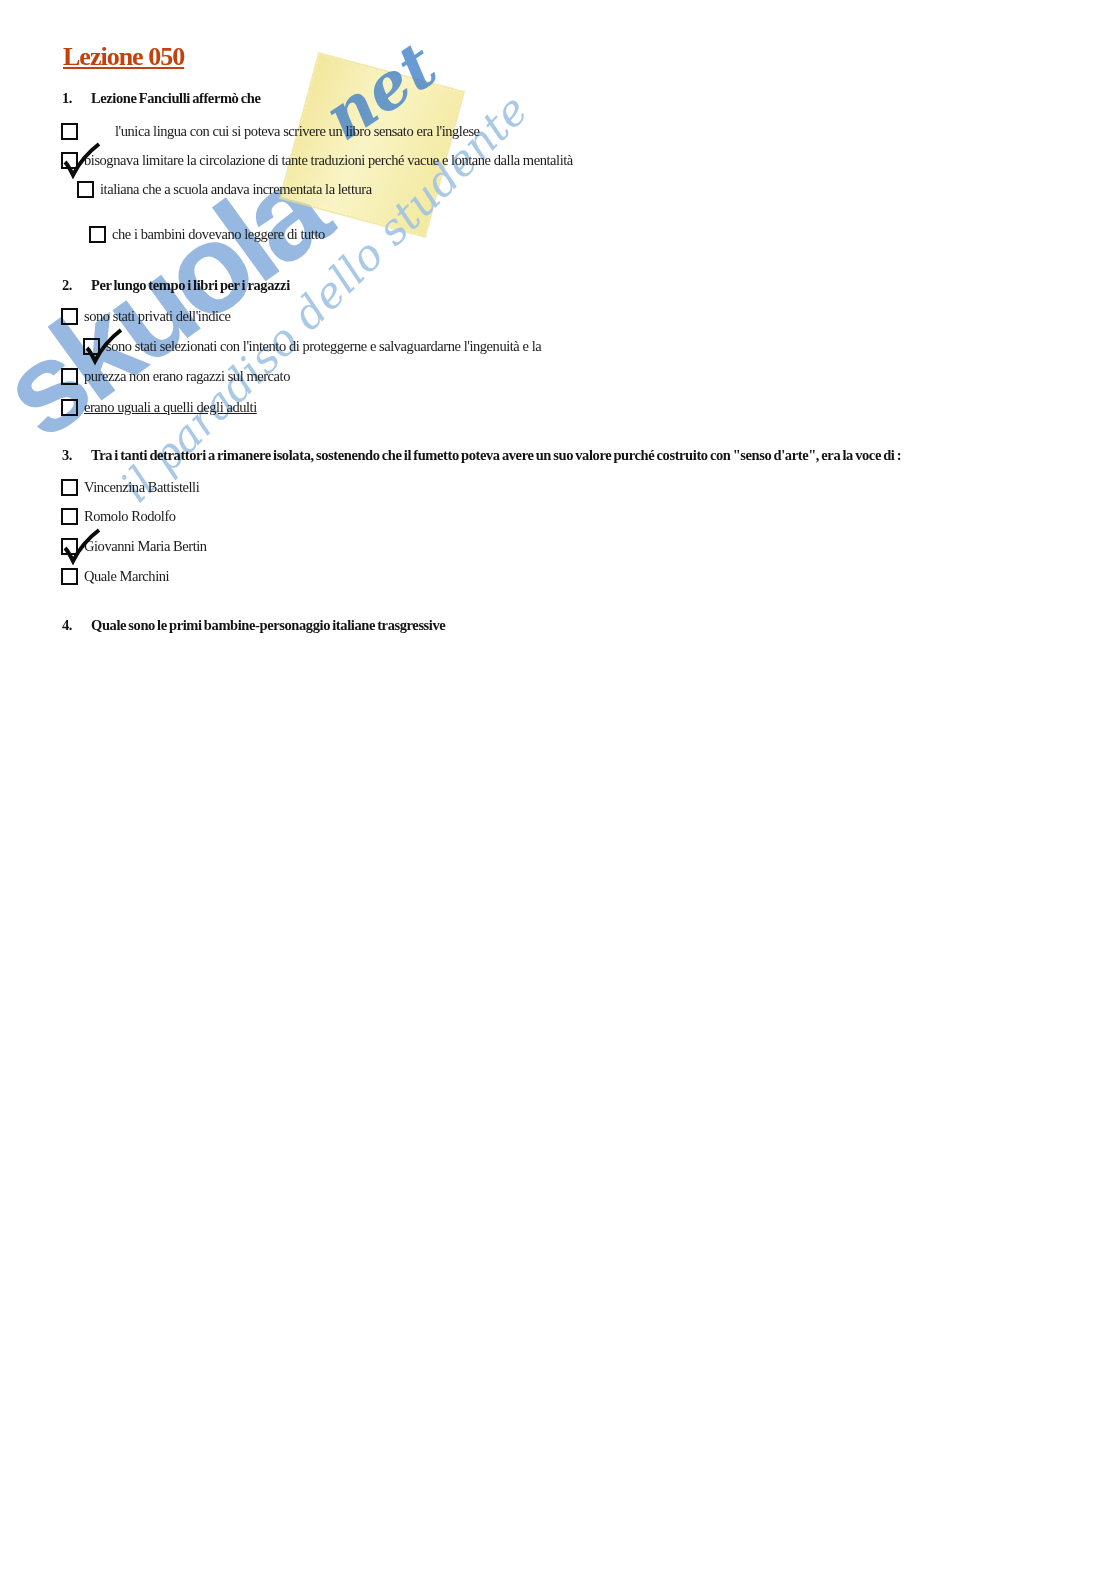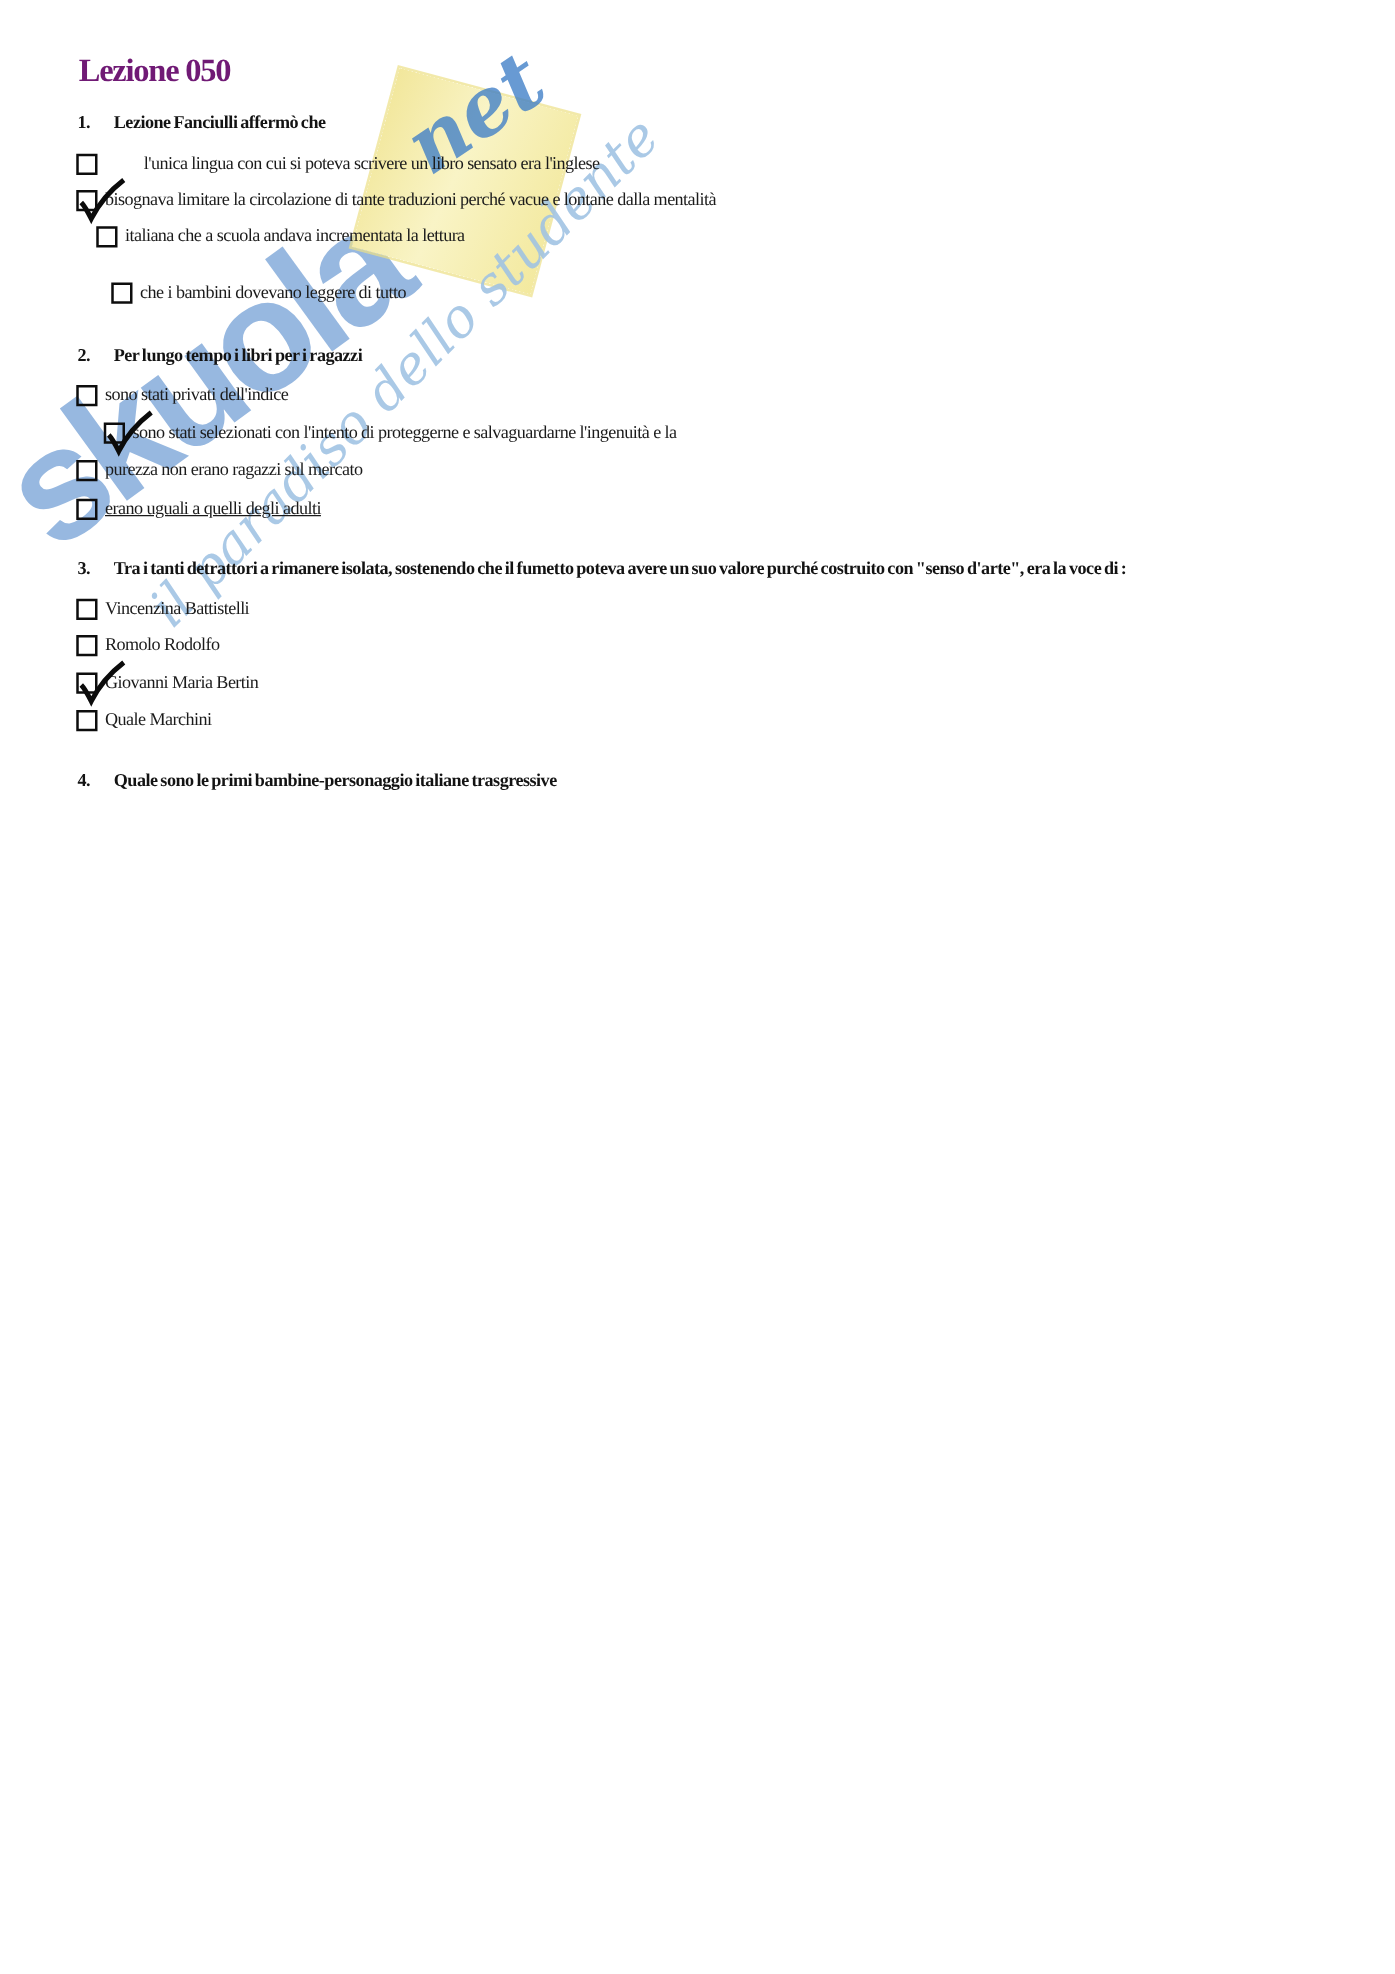"Lezione 050" .page-title { color: #701a75 -> #c2410c; text-decoration: none -> underline }
